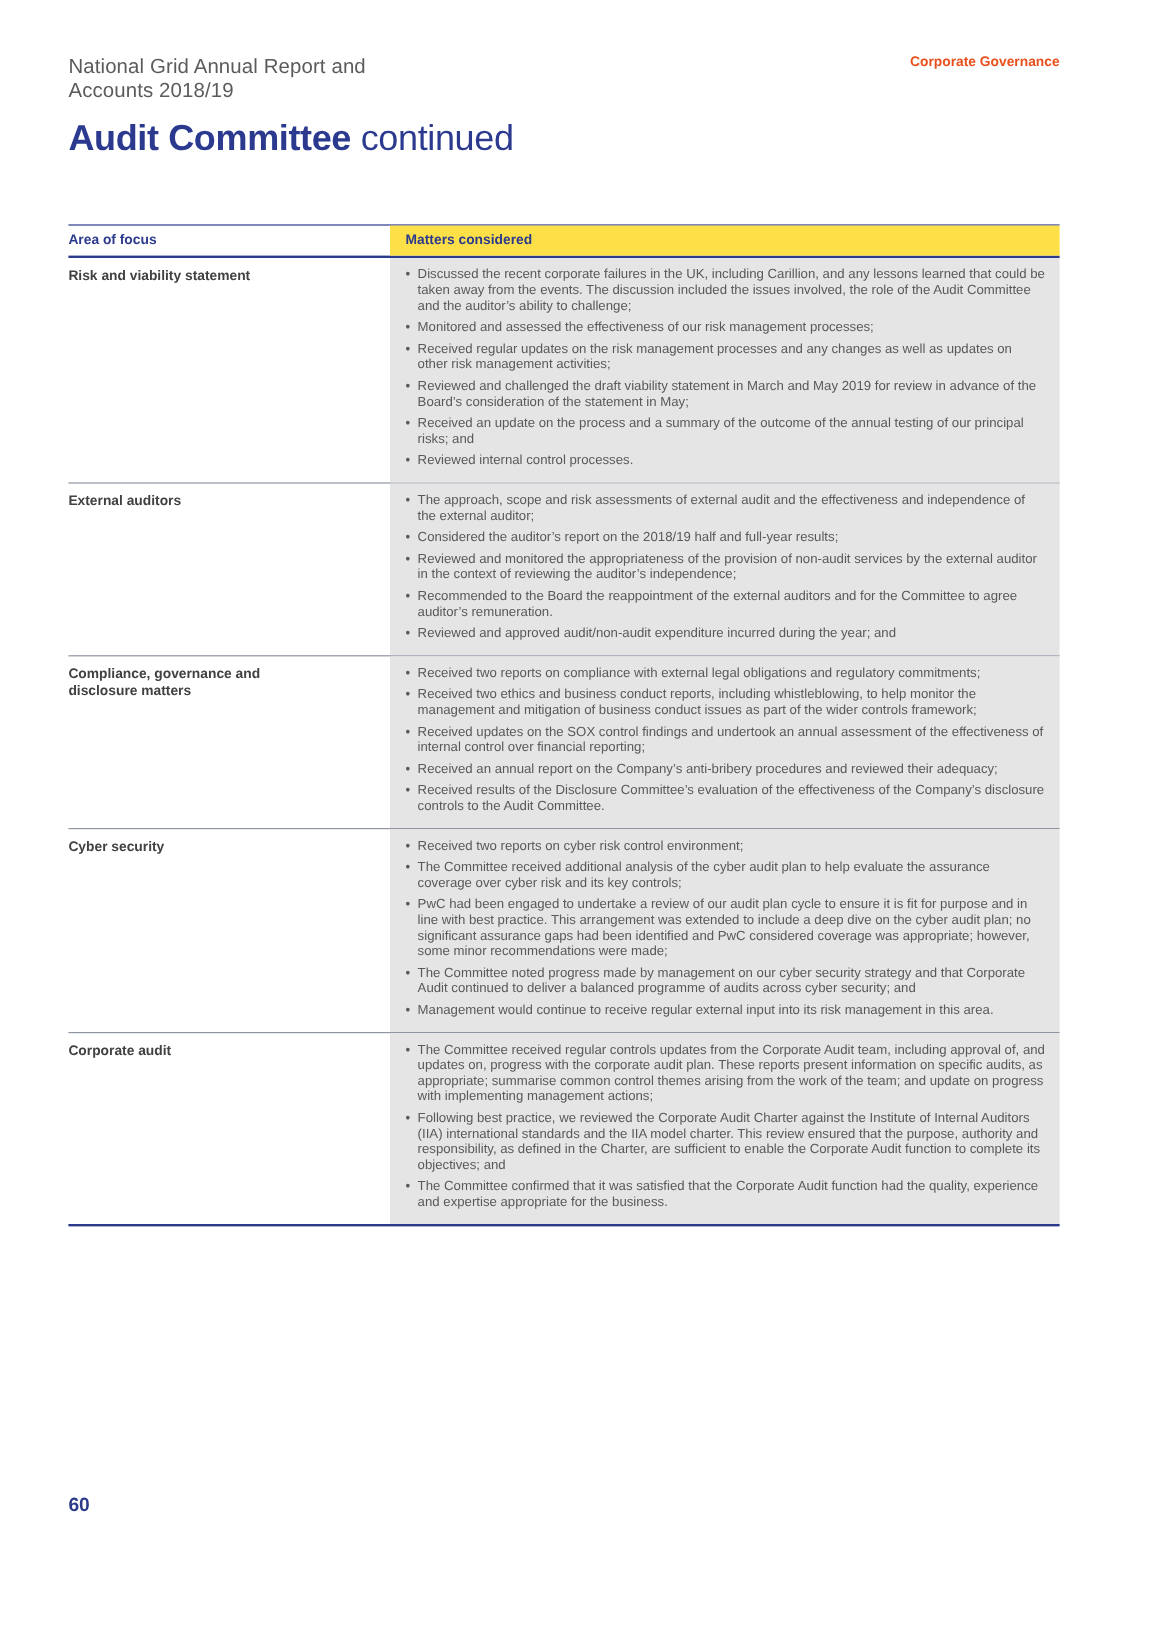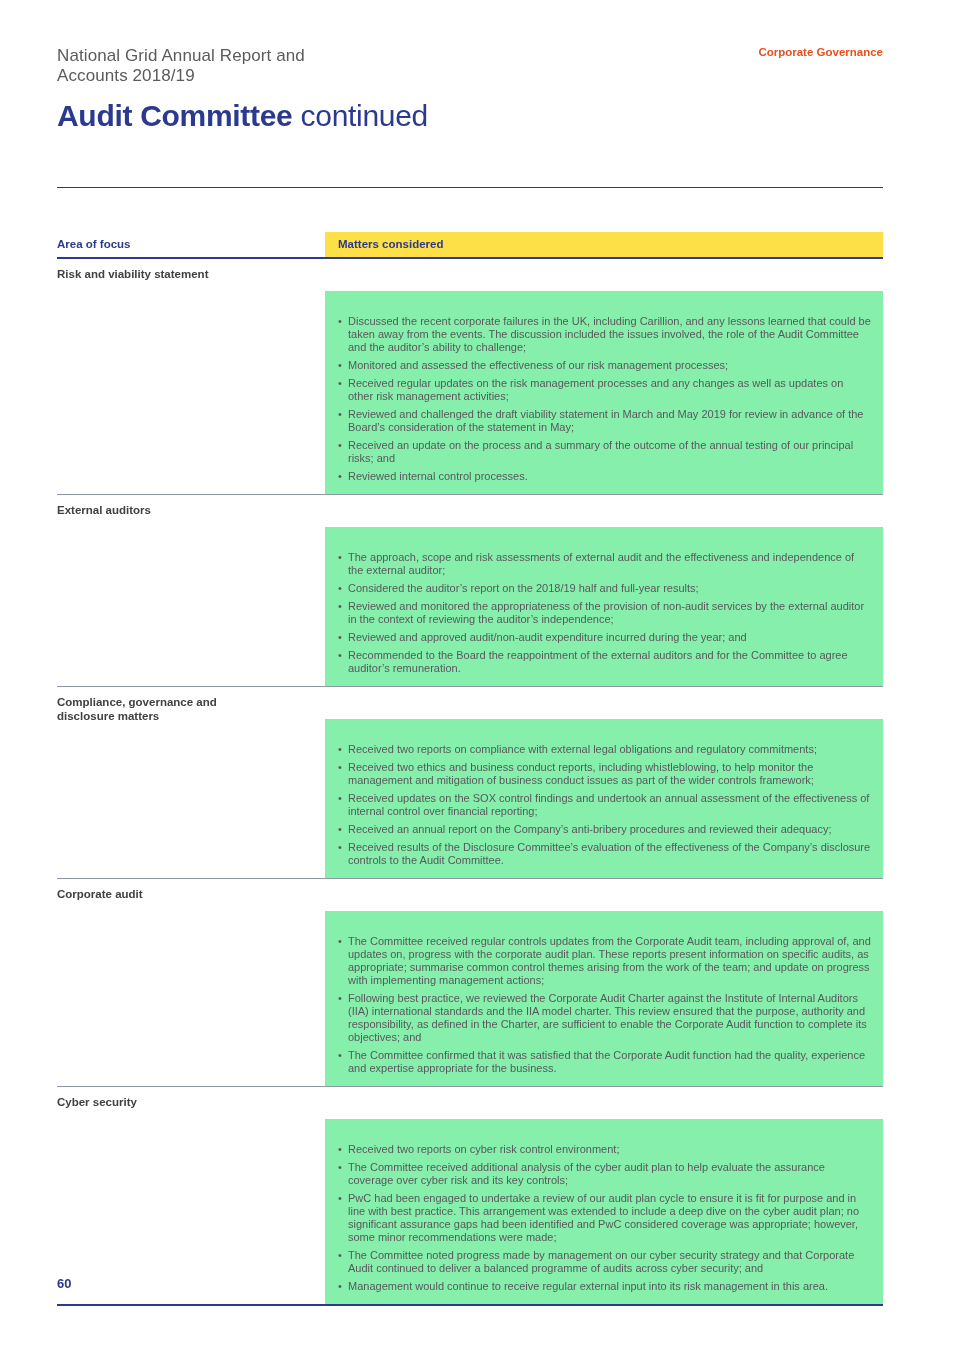"Area of focus" .t-header { margin-top: 44px -> none }
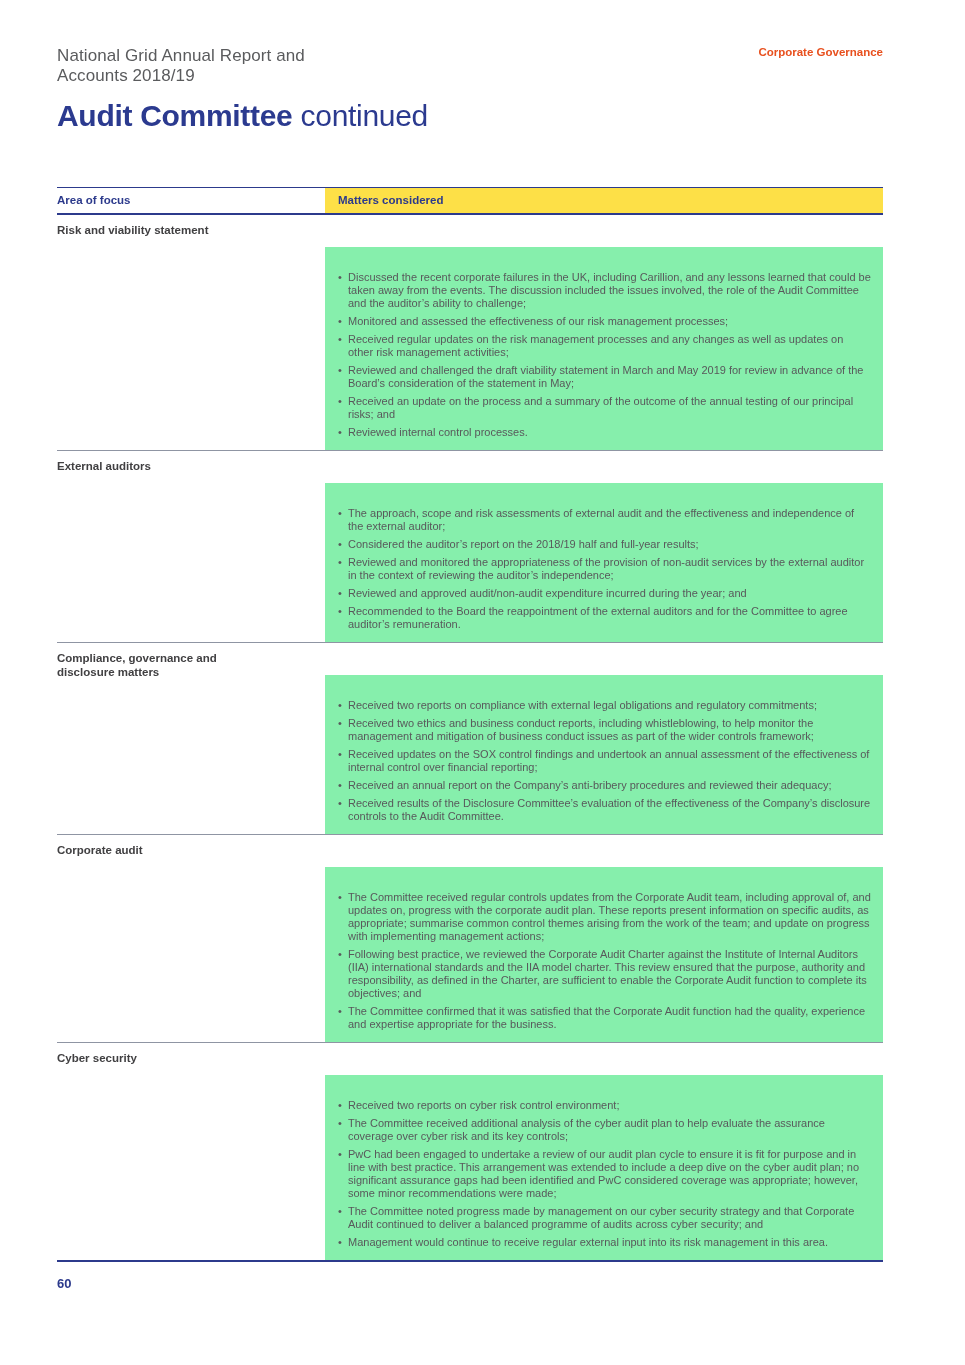"Discussed the recent corporate failures" .matters-cell { background: #86efac -> #e5e5e5; margin-top: 32px -> none; padding: 24px 12px 11px 13px -> 8px 12px 11px 13px }
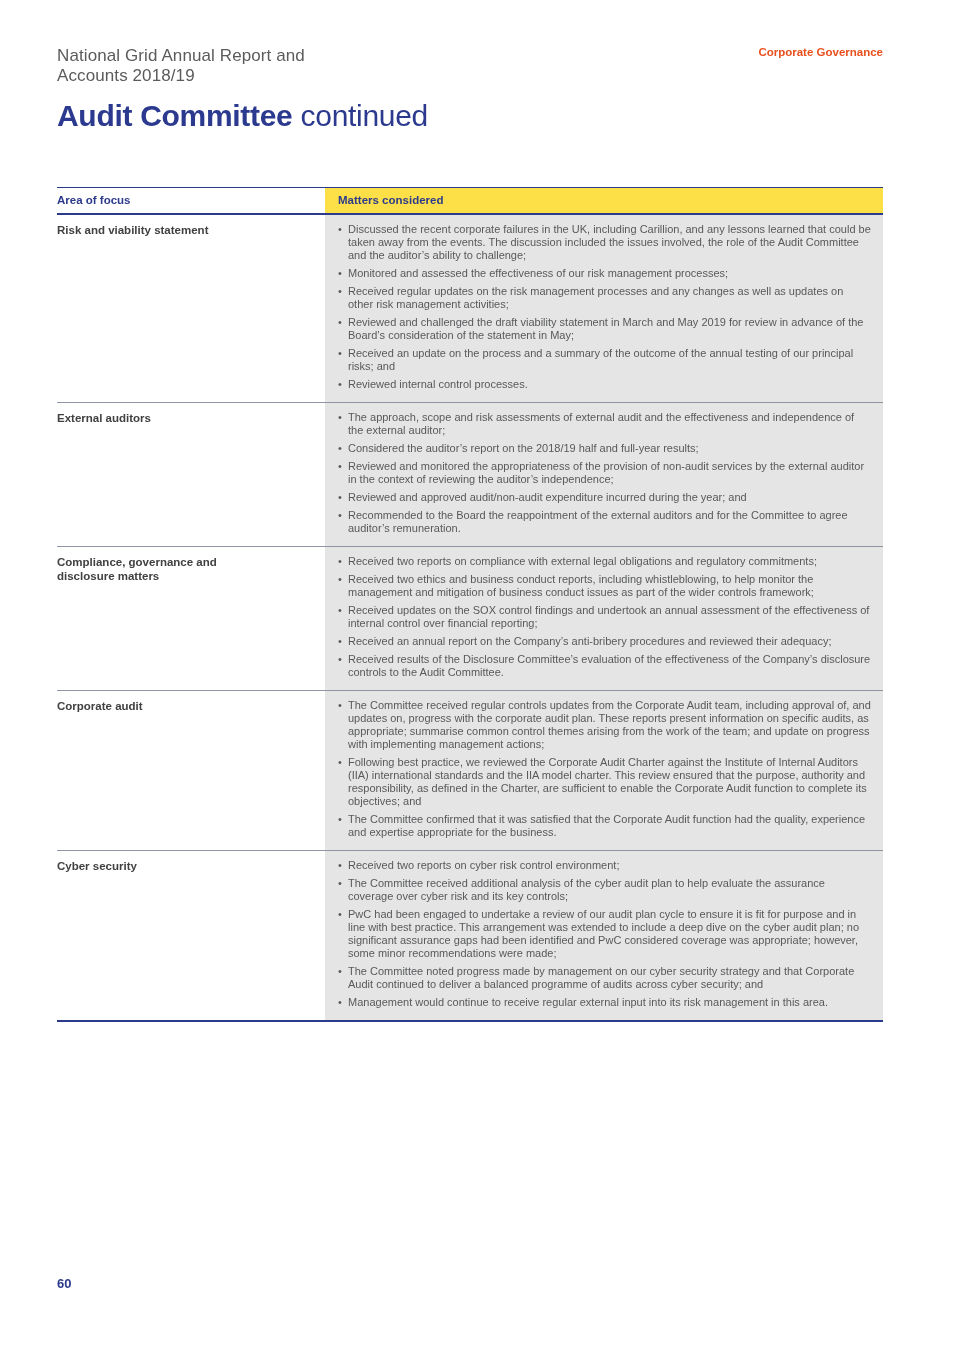"Reviewed and approved audit/non-audit" li { order: before "Recommended to the Board the" -> after "Recommended to the Board the" }
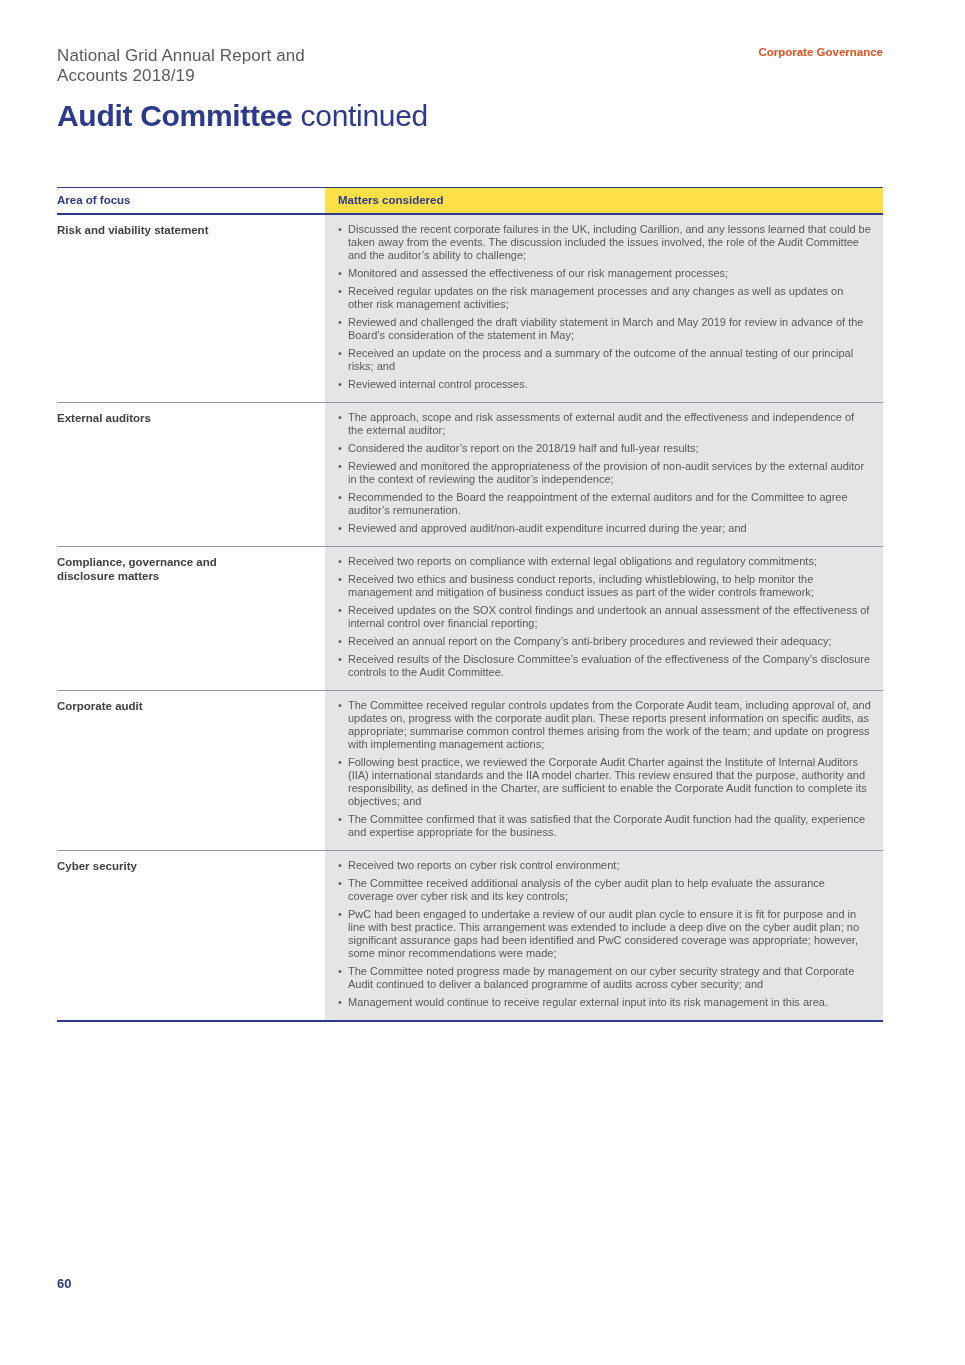"Corporate audit" div.t-row { order: before "Cyber security" -> after "Cyber security" }
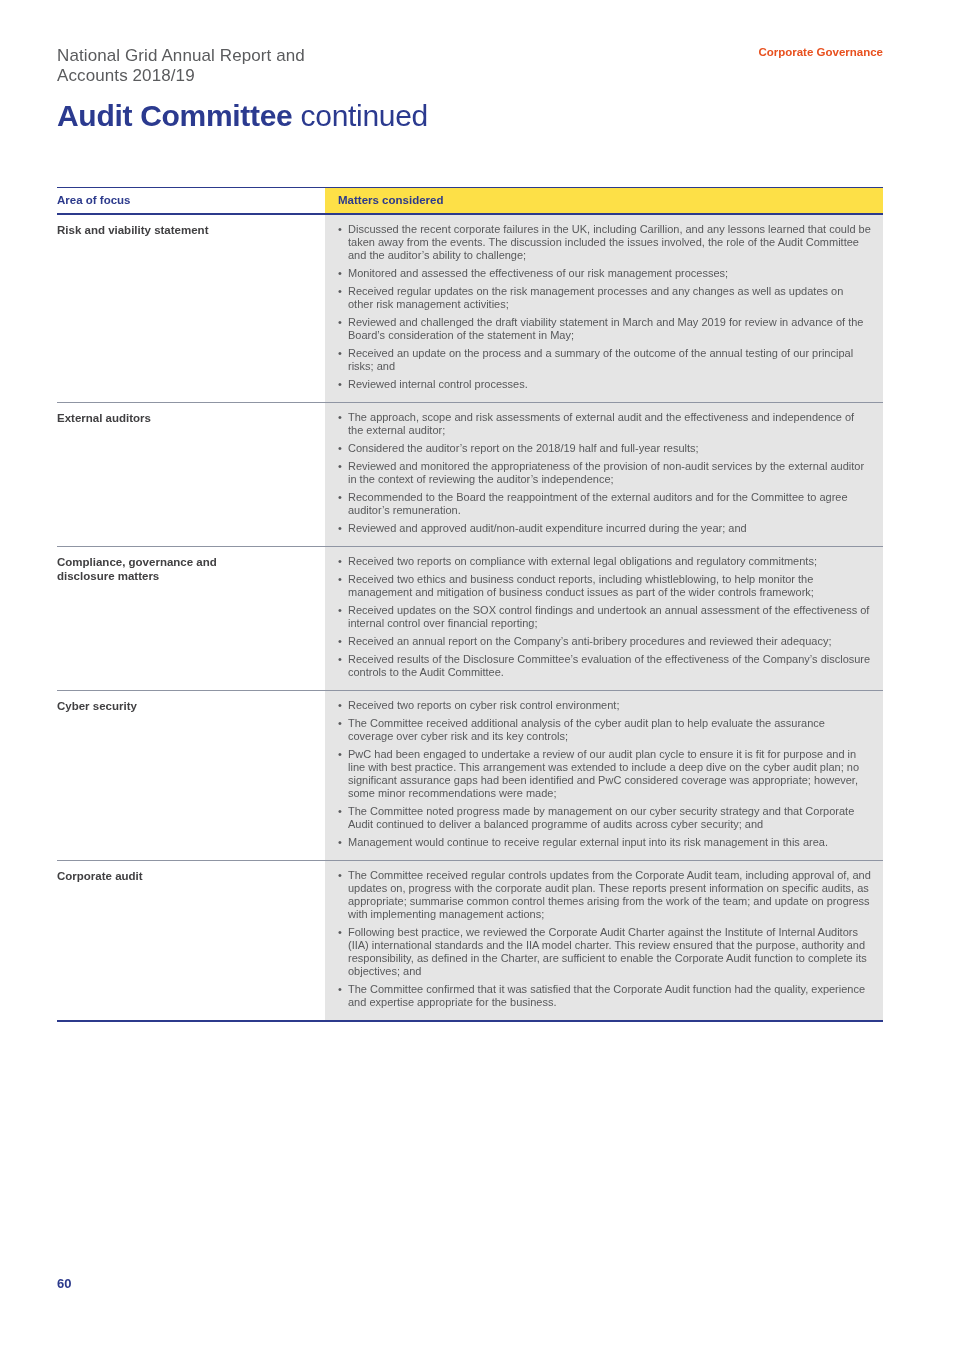"60" .page-number { font-size: 13px -> 16px; top: 1276px -> 1246px }
